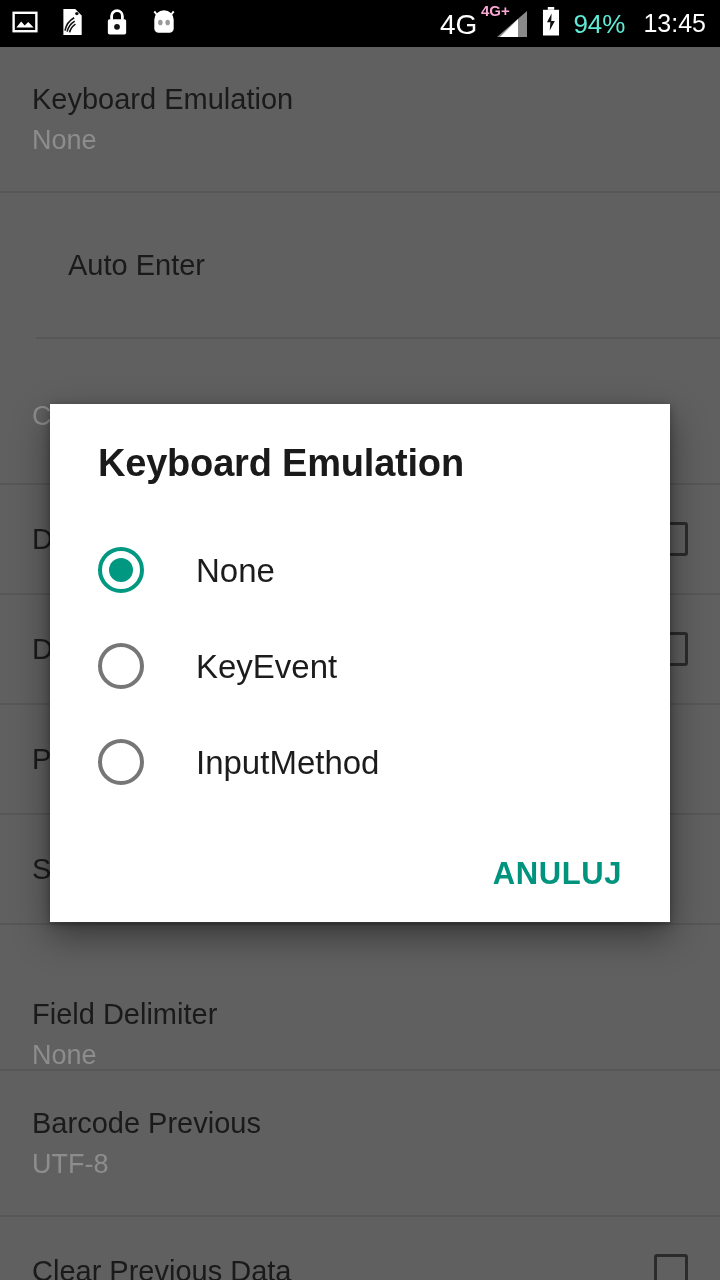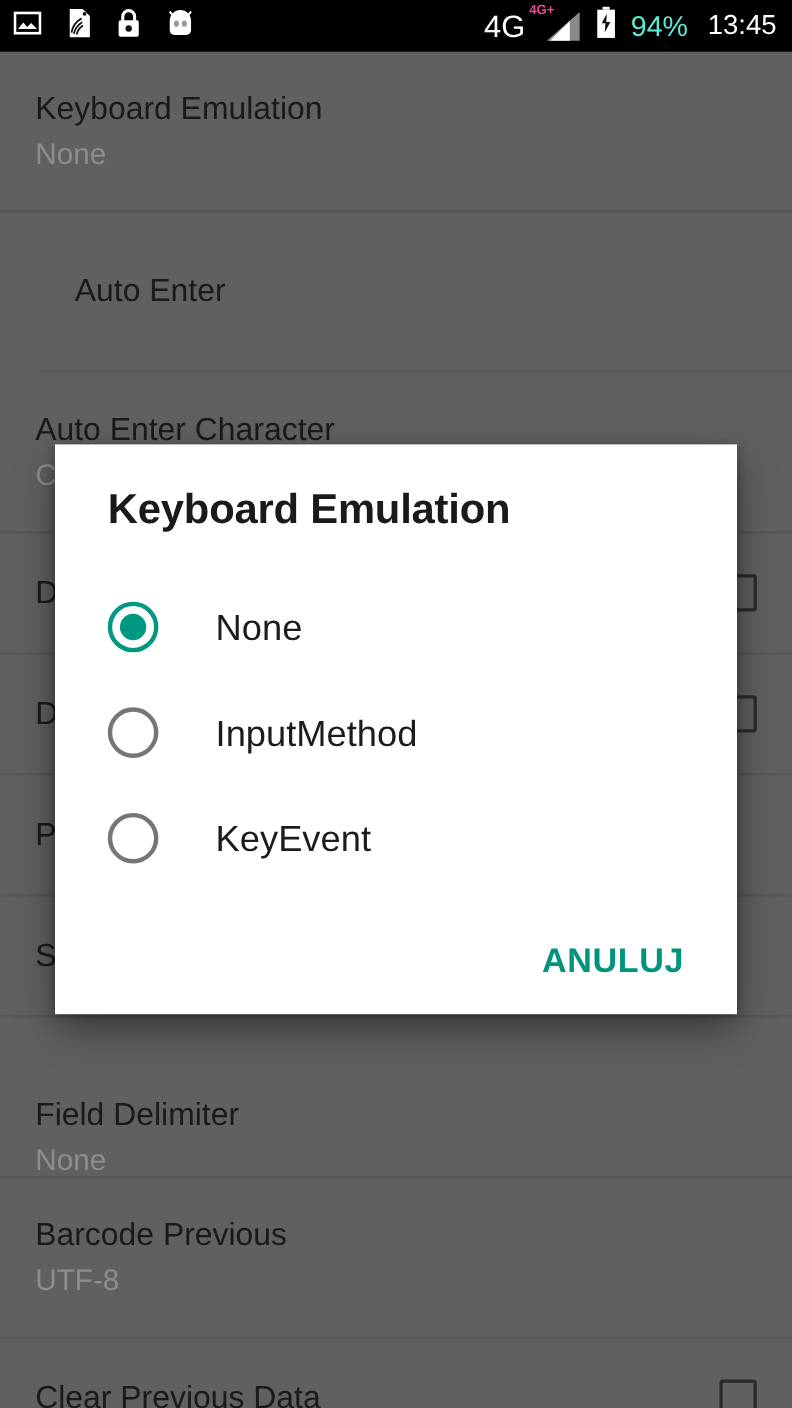"4G+" .signal-sup { color: #ec4899 -> #f9a8d4; font-size: 12px -> 15px }
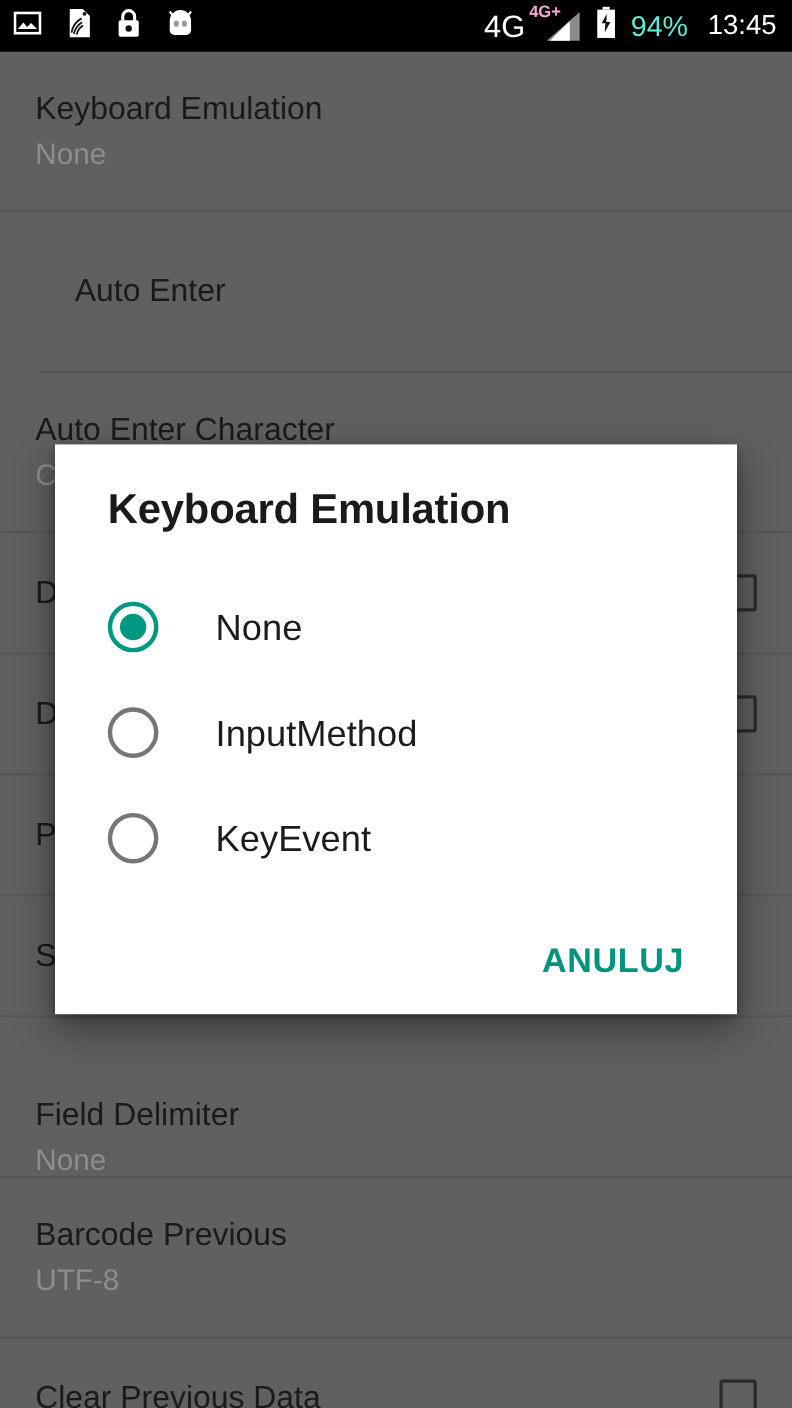"Auto Enter Character" div.title { html: <div>Auto Enter Character</div> -> none }
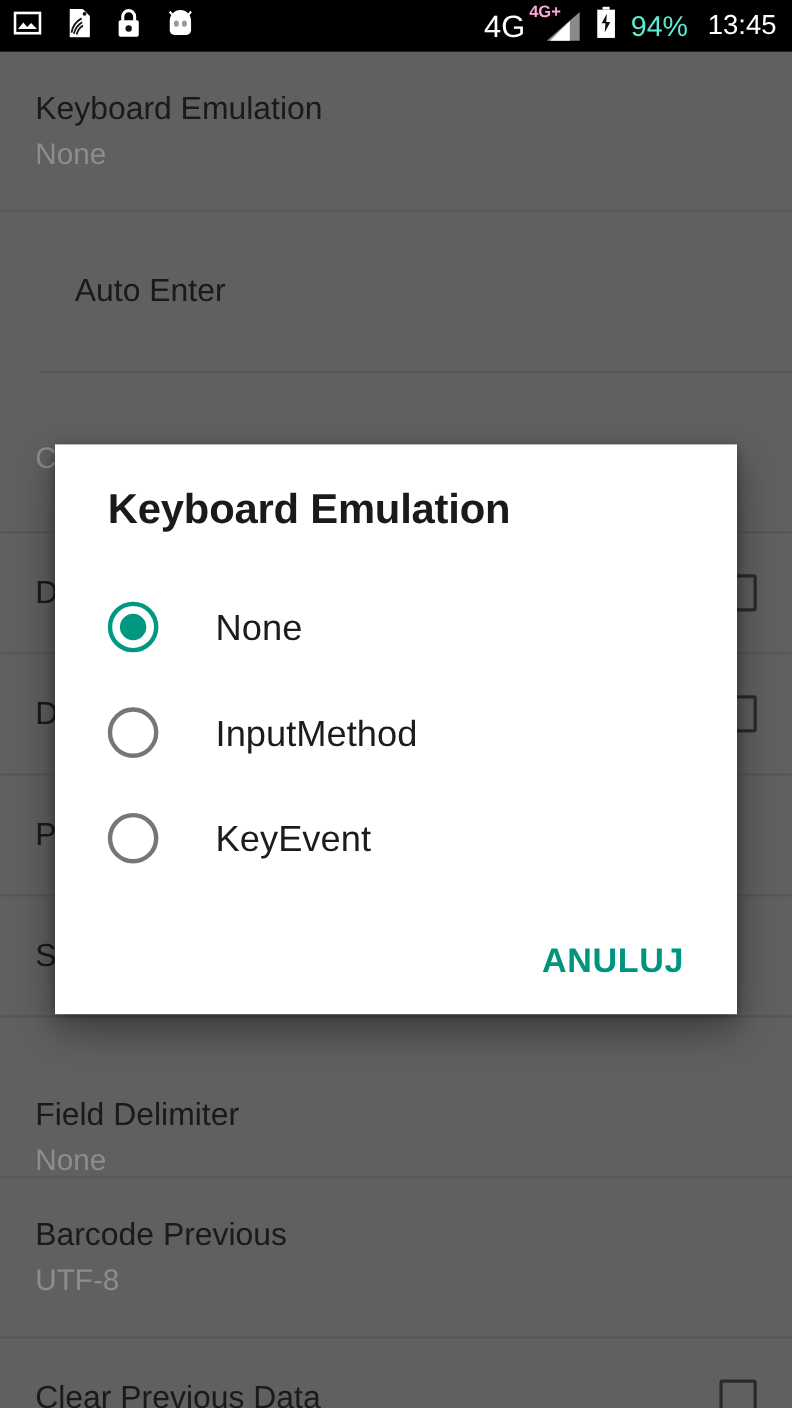"InputMethod" div.radio-row { order: before "KeyEvent" -> after "KeyEvent" }
